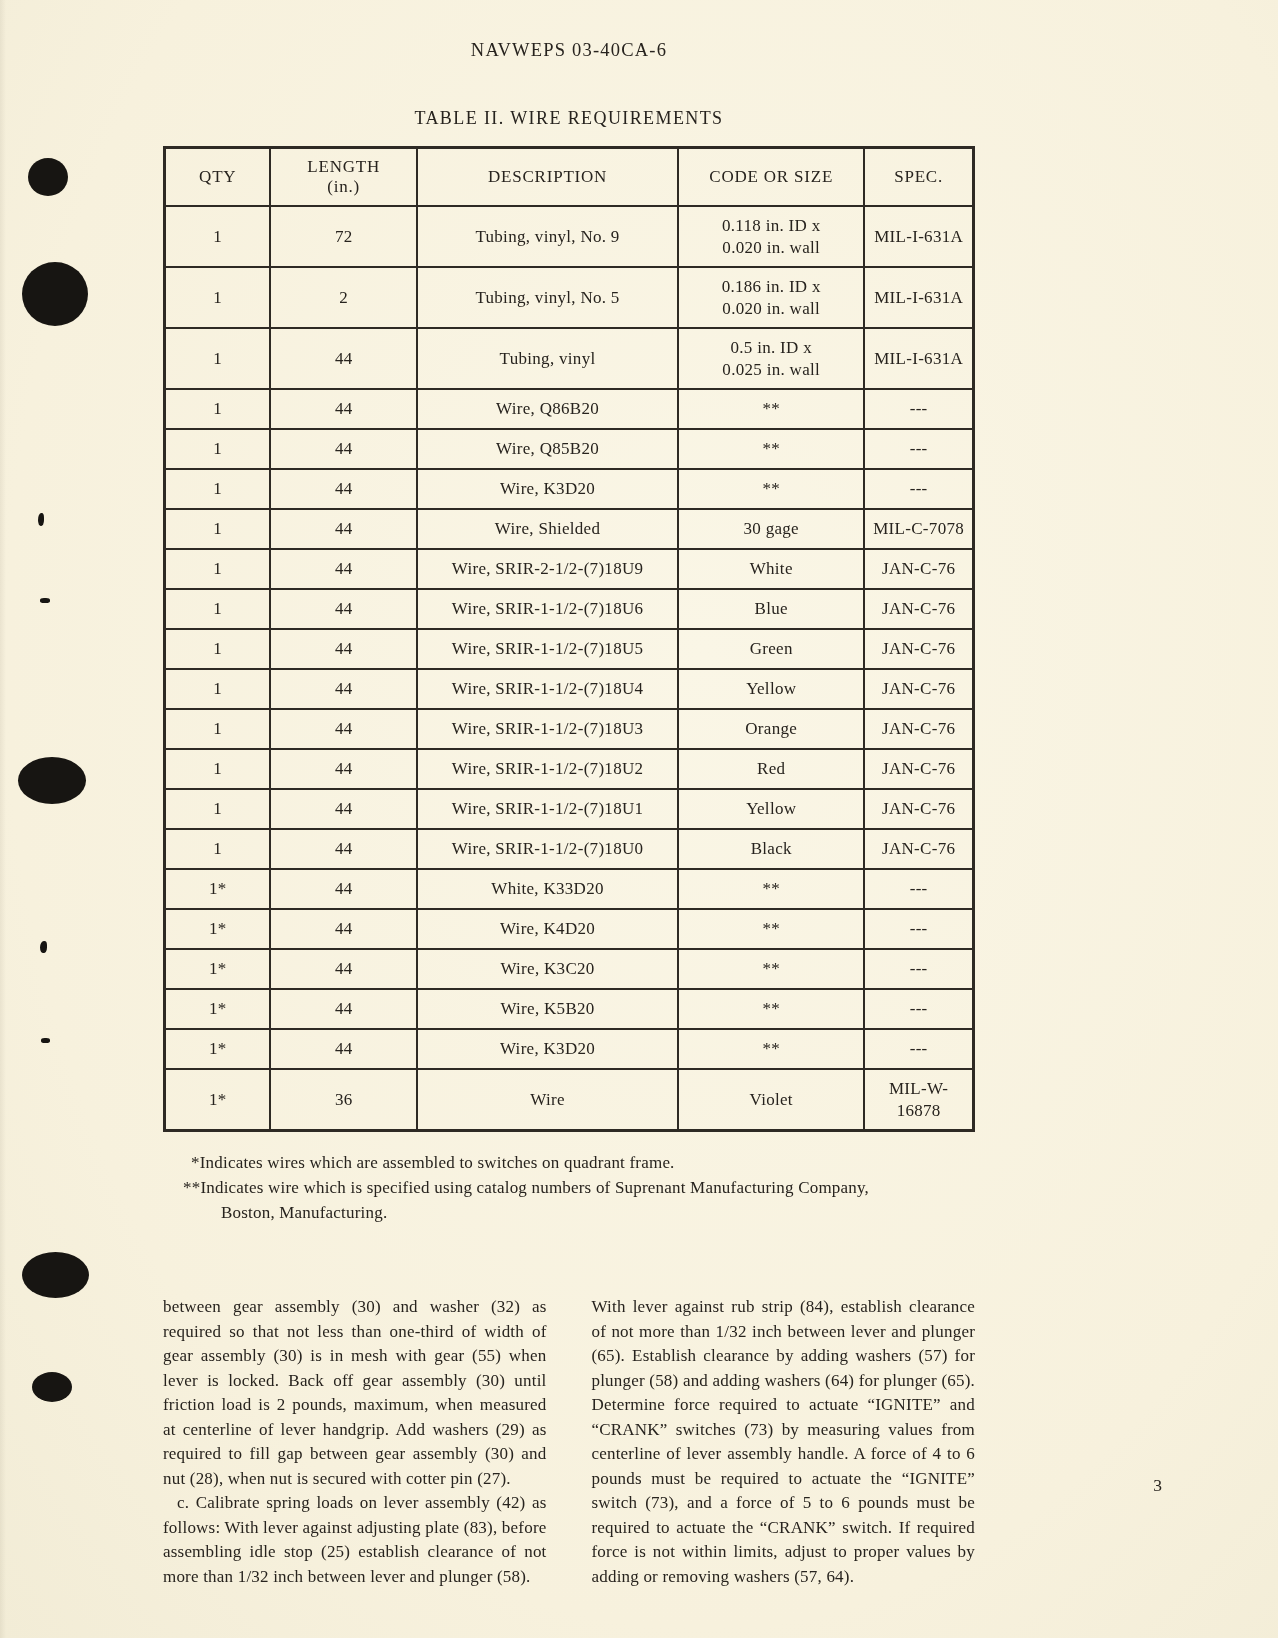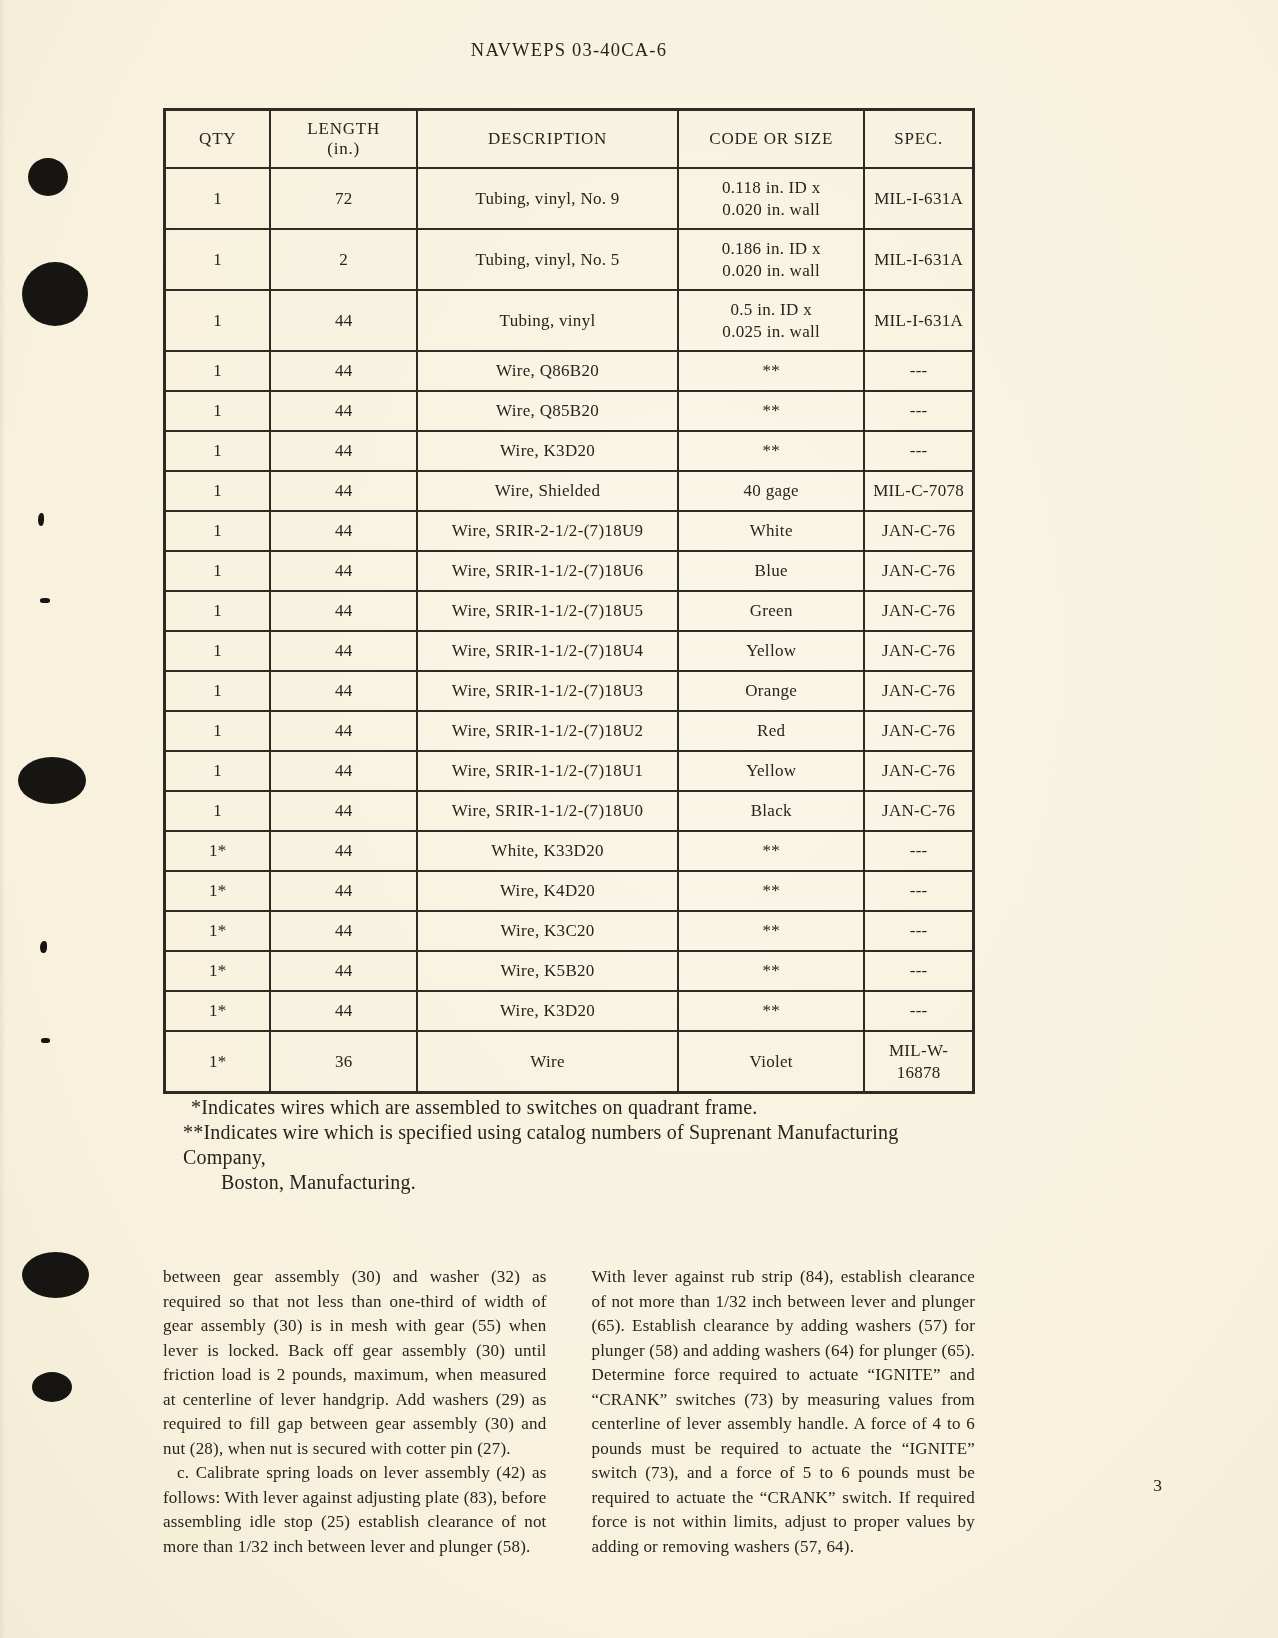"TABLE II. WIRE REQUIREMENTS" div.table-title { html: none -> <div>TABLE II. WIRE REQUIREMENTS</div> }
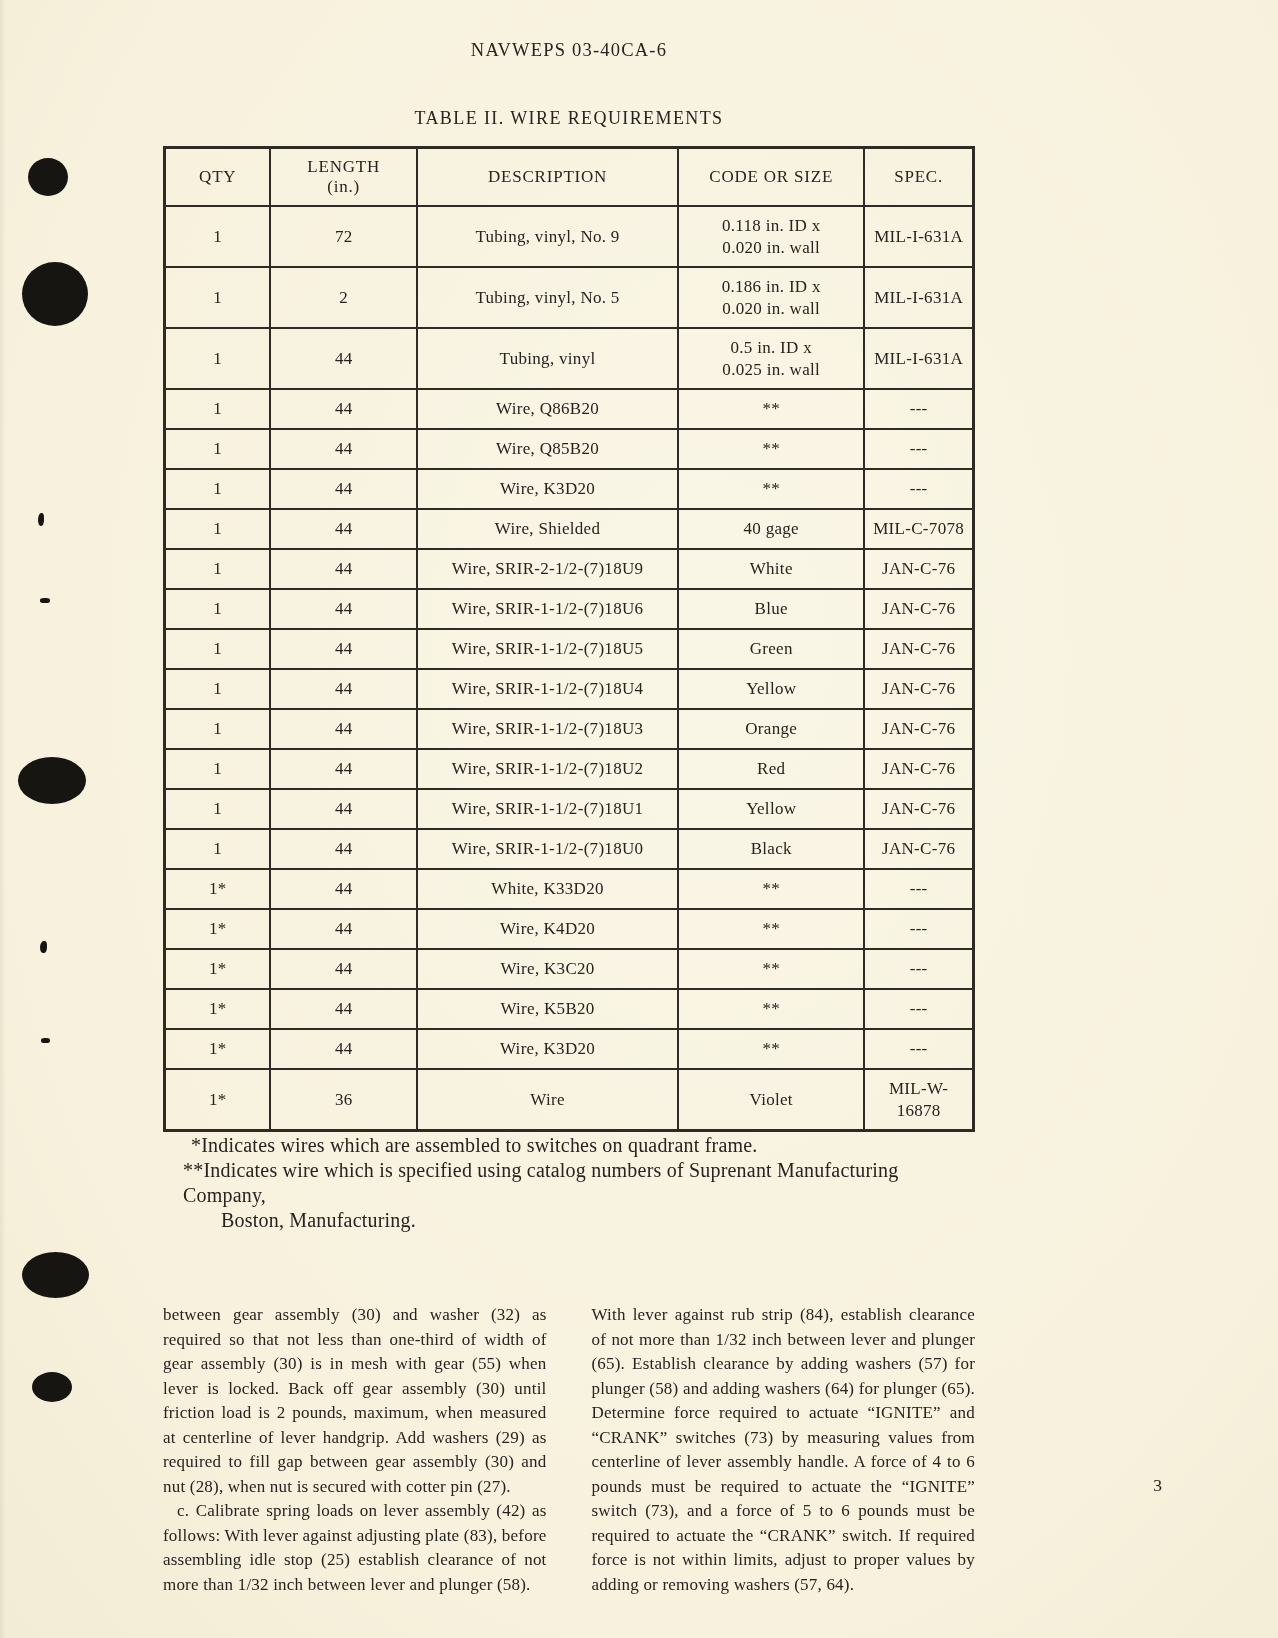"40 gage" td { text: 40 -> 30 }
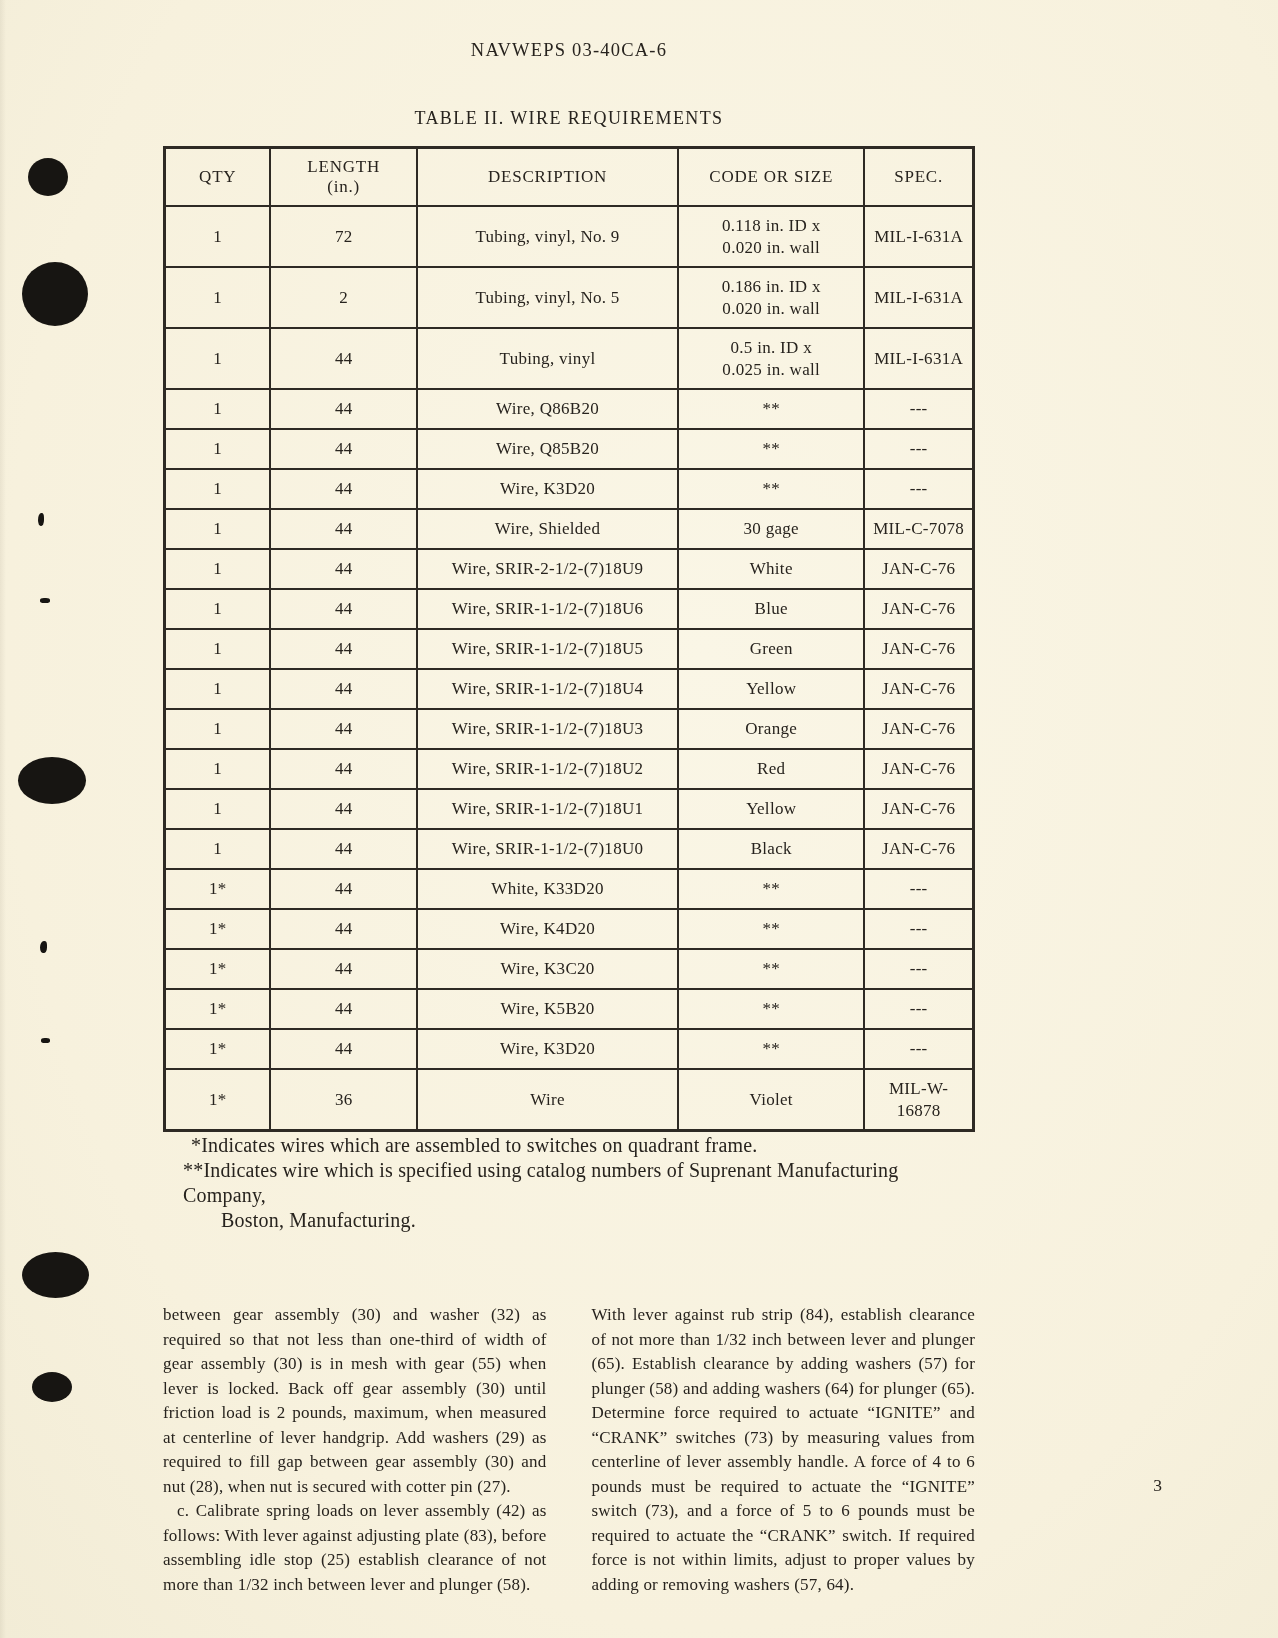"*Indicates wires which are assembled" .footnotes { font-size: 20px -> 17px; margin-top: 1px -> 18px }
